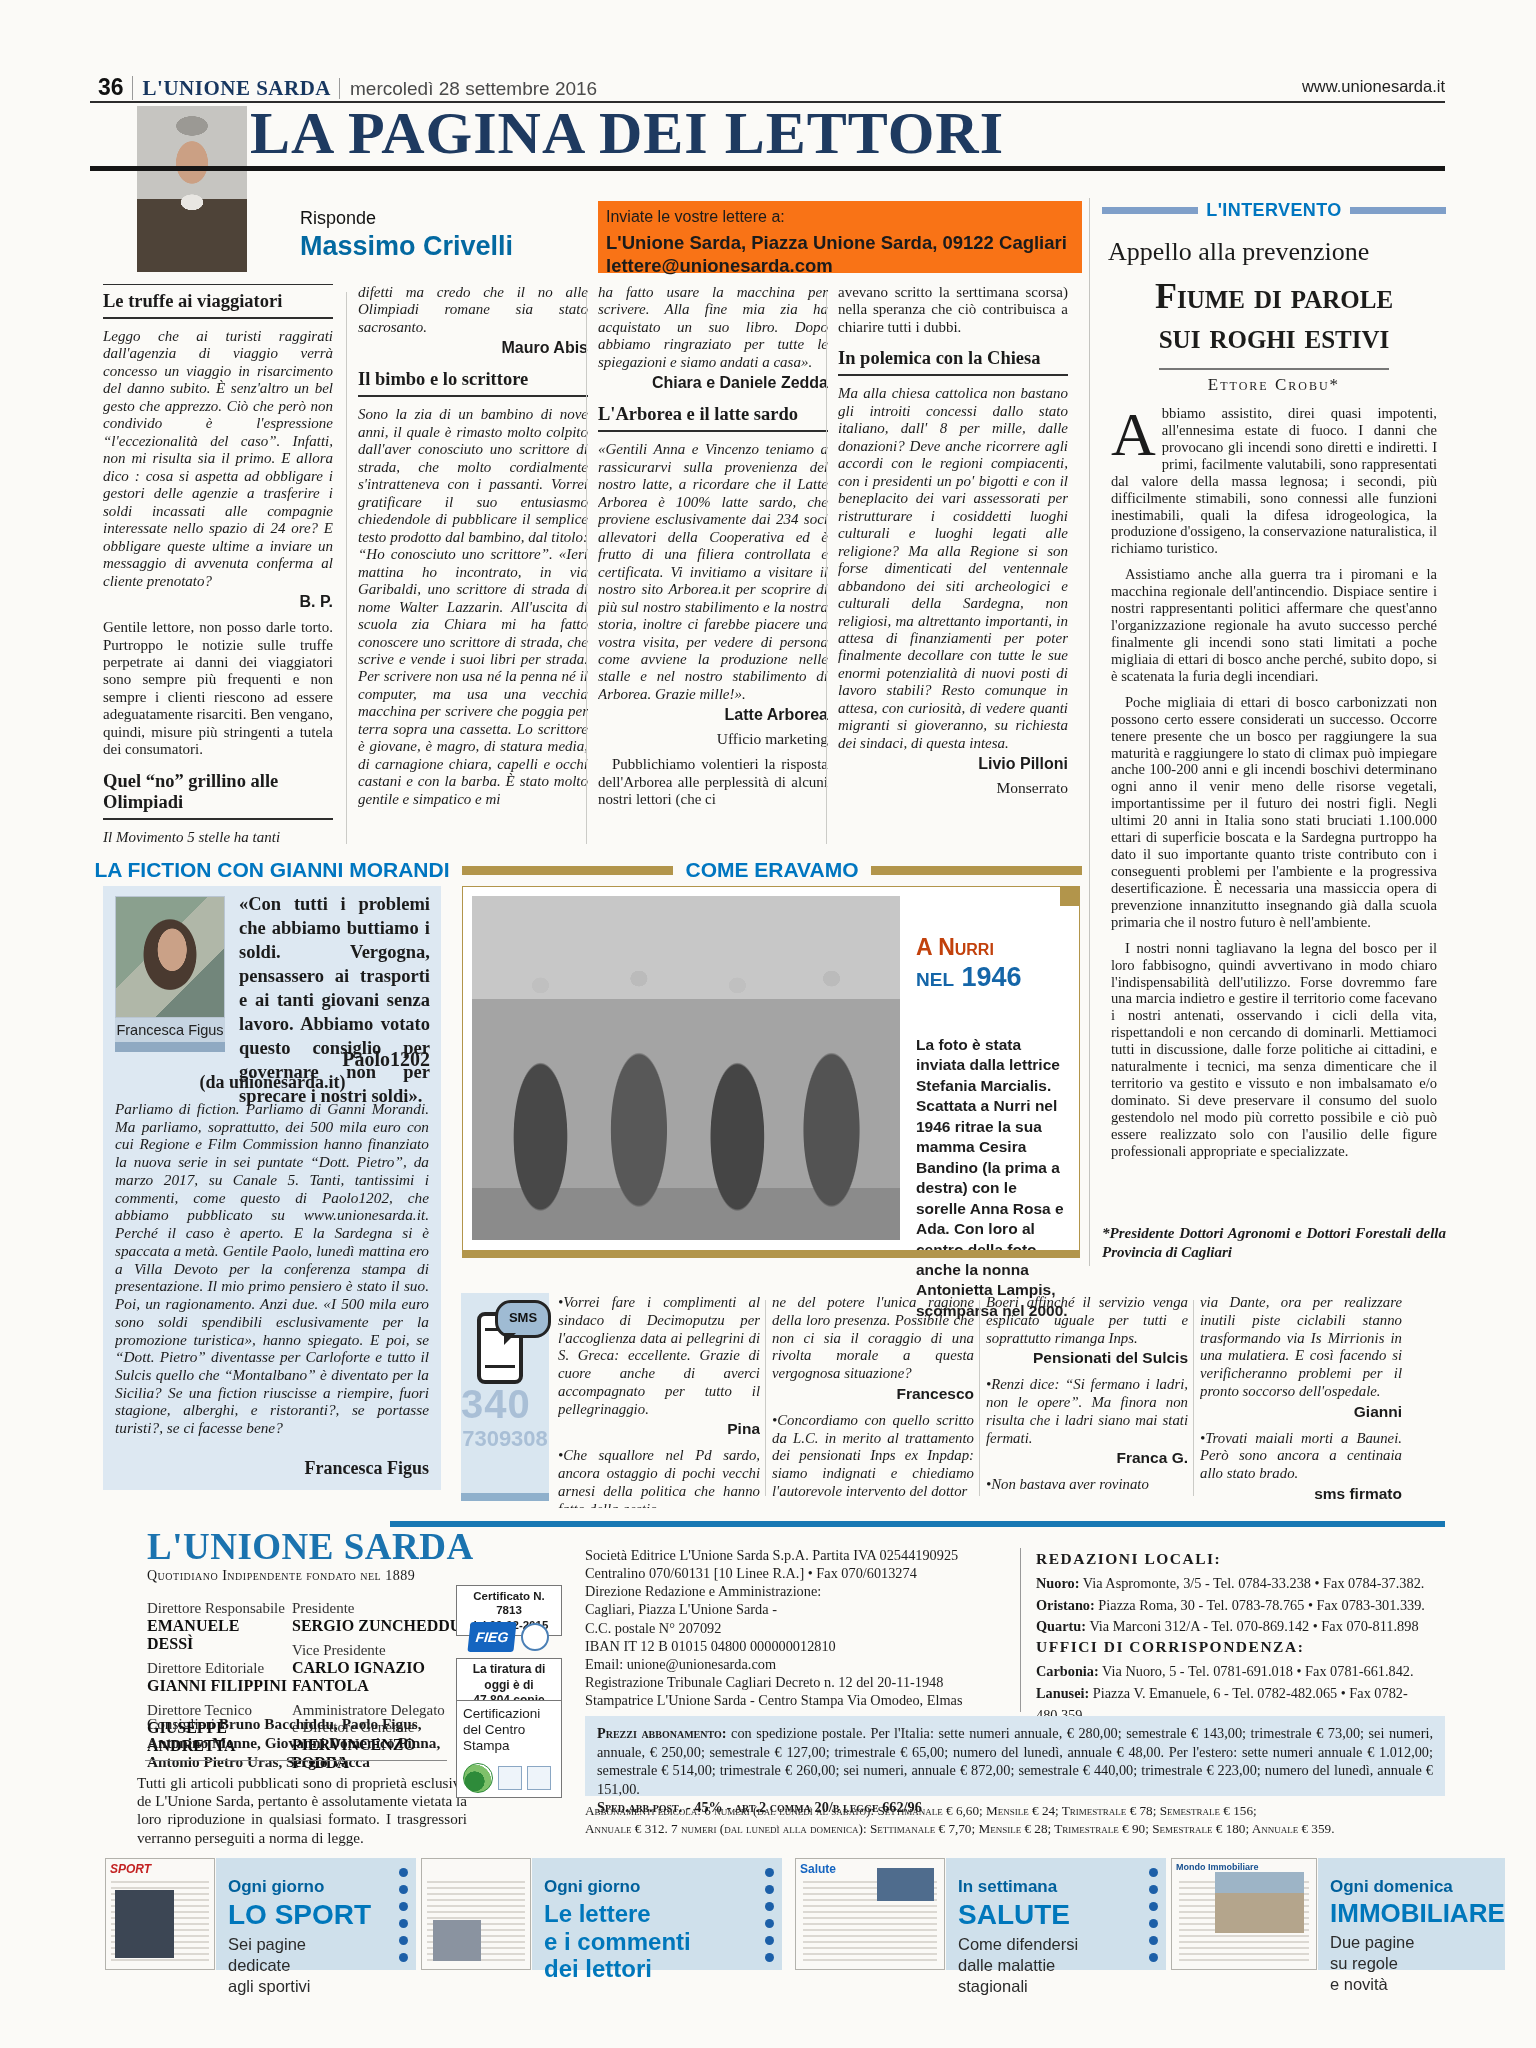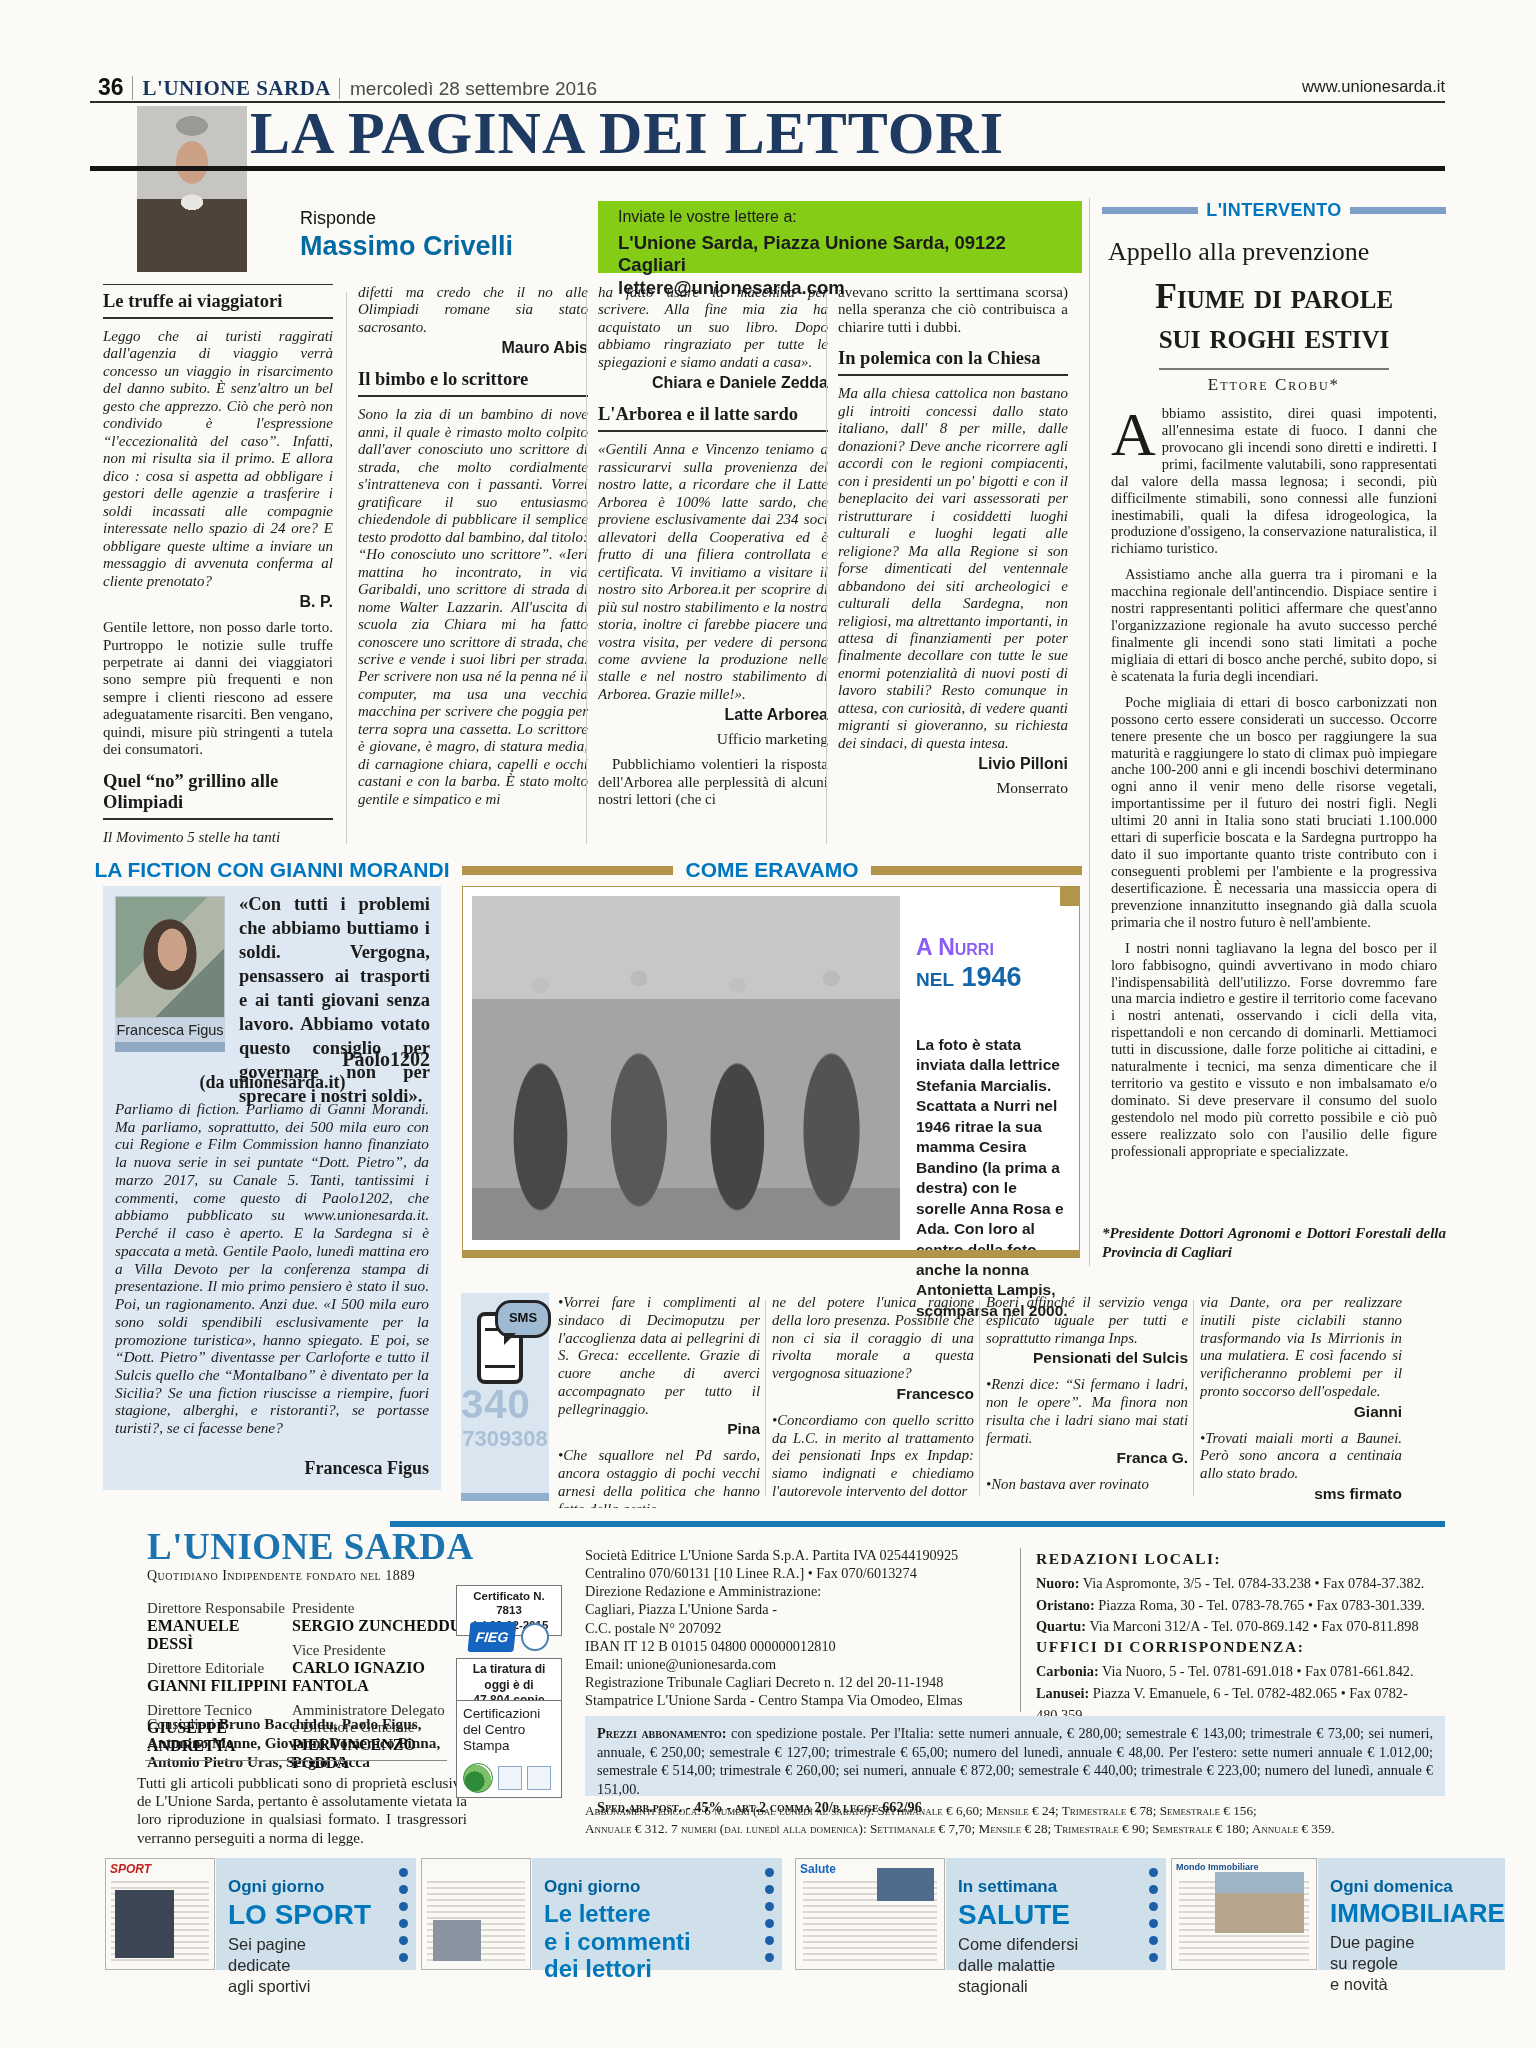"Inviate le vostre lettere a:" #address-box { background: #84cc16 -> #f97316; padding: 7px 20px -> 7px 8px }
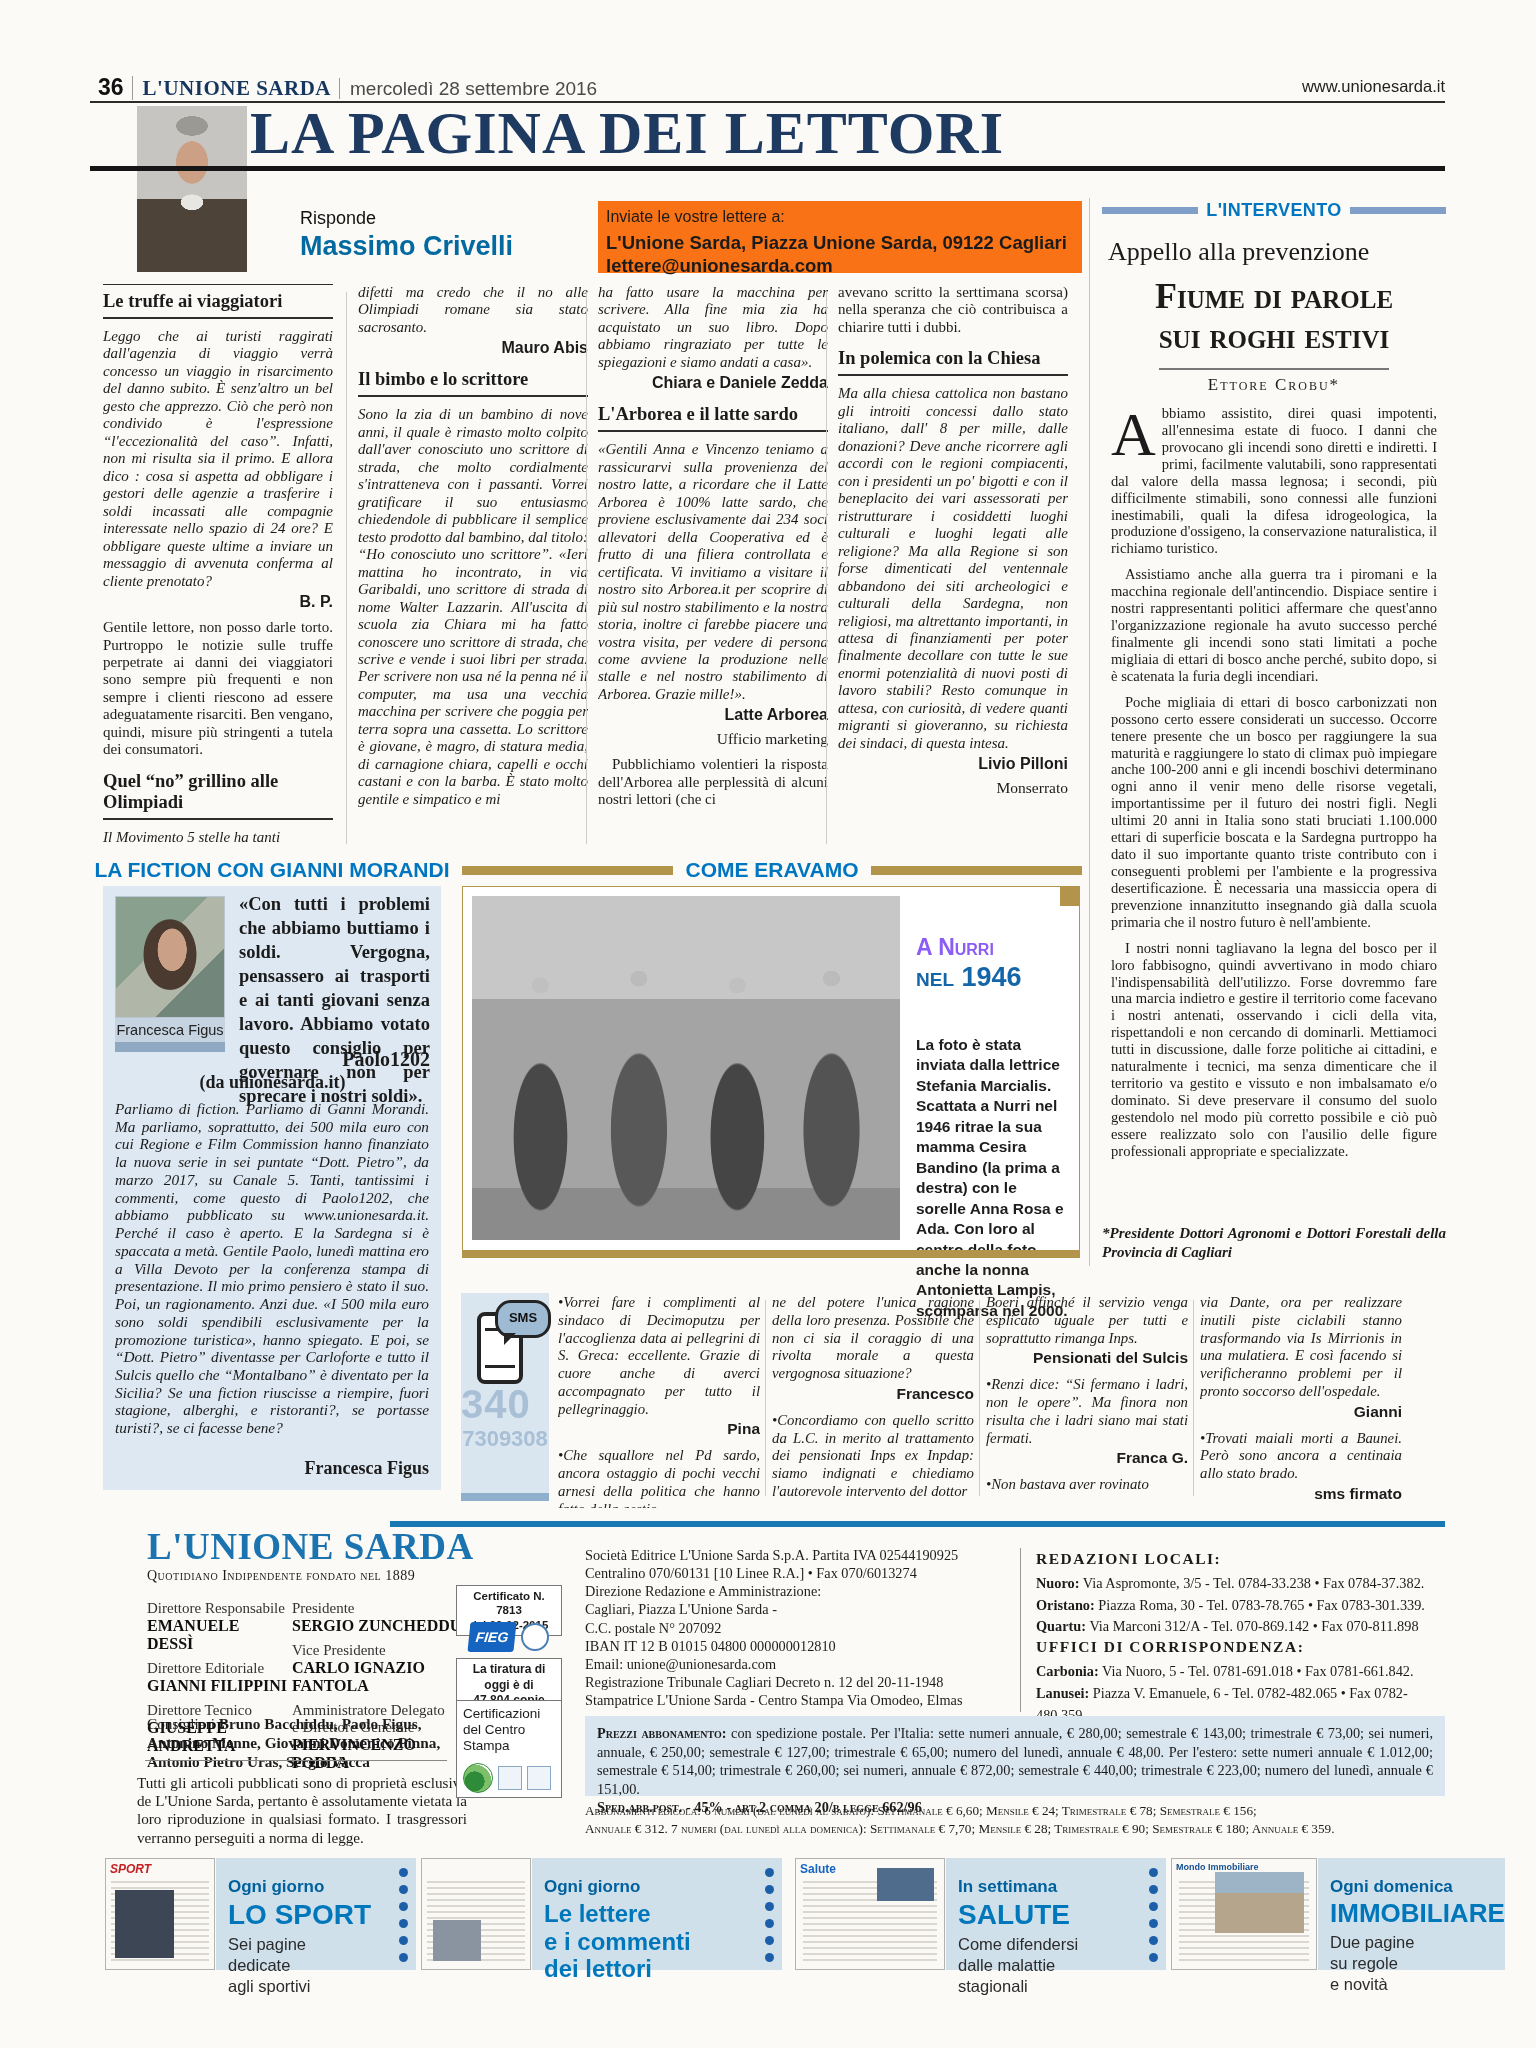"A Nurri" #ce-t1 { color: #8b5cf6 -> #c2410c }
